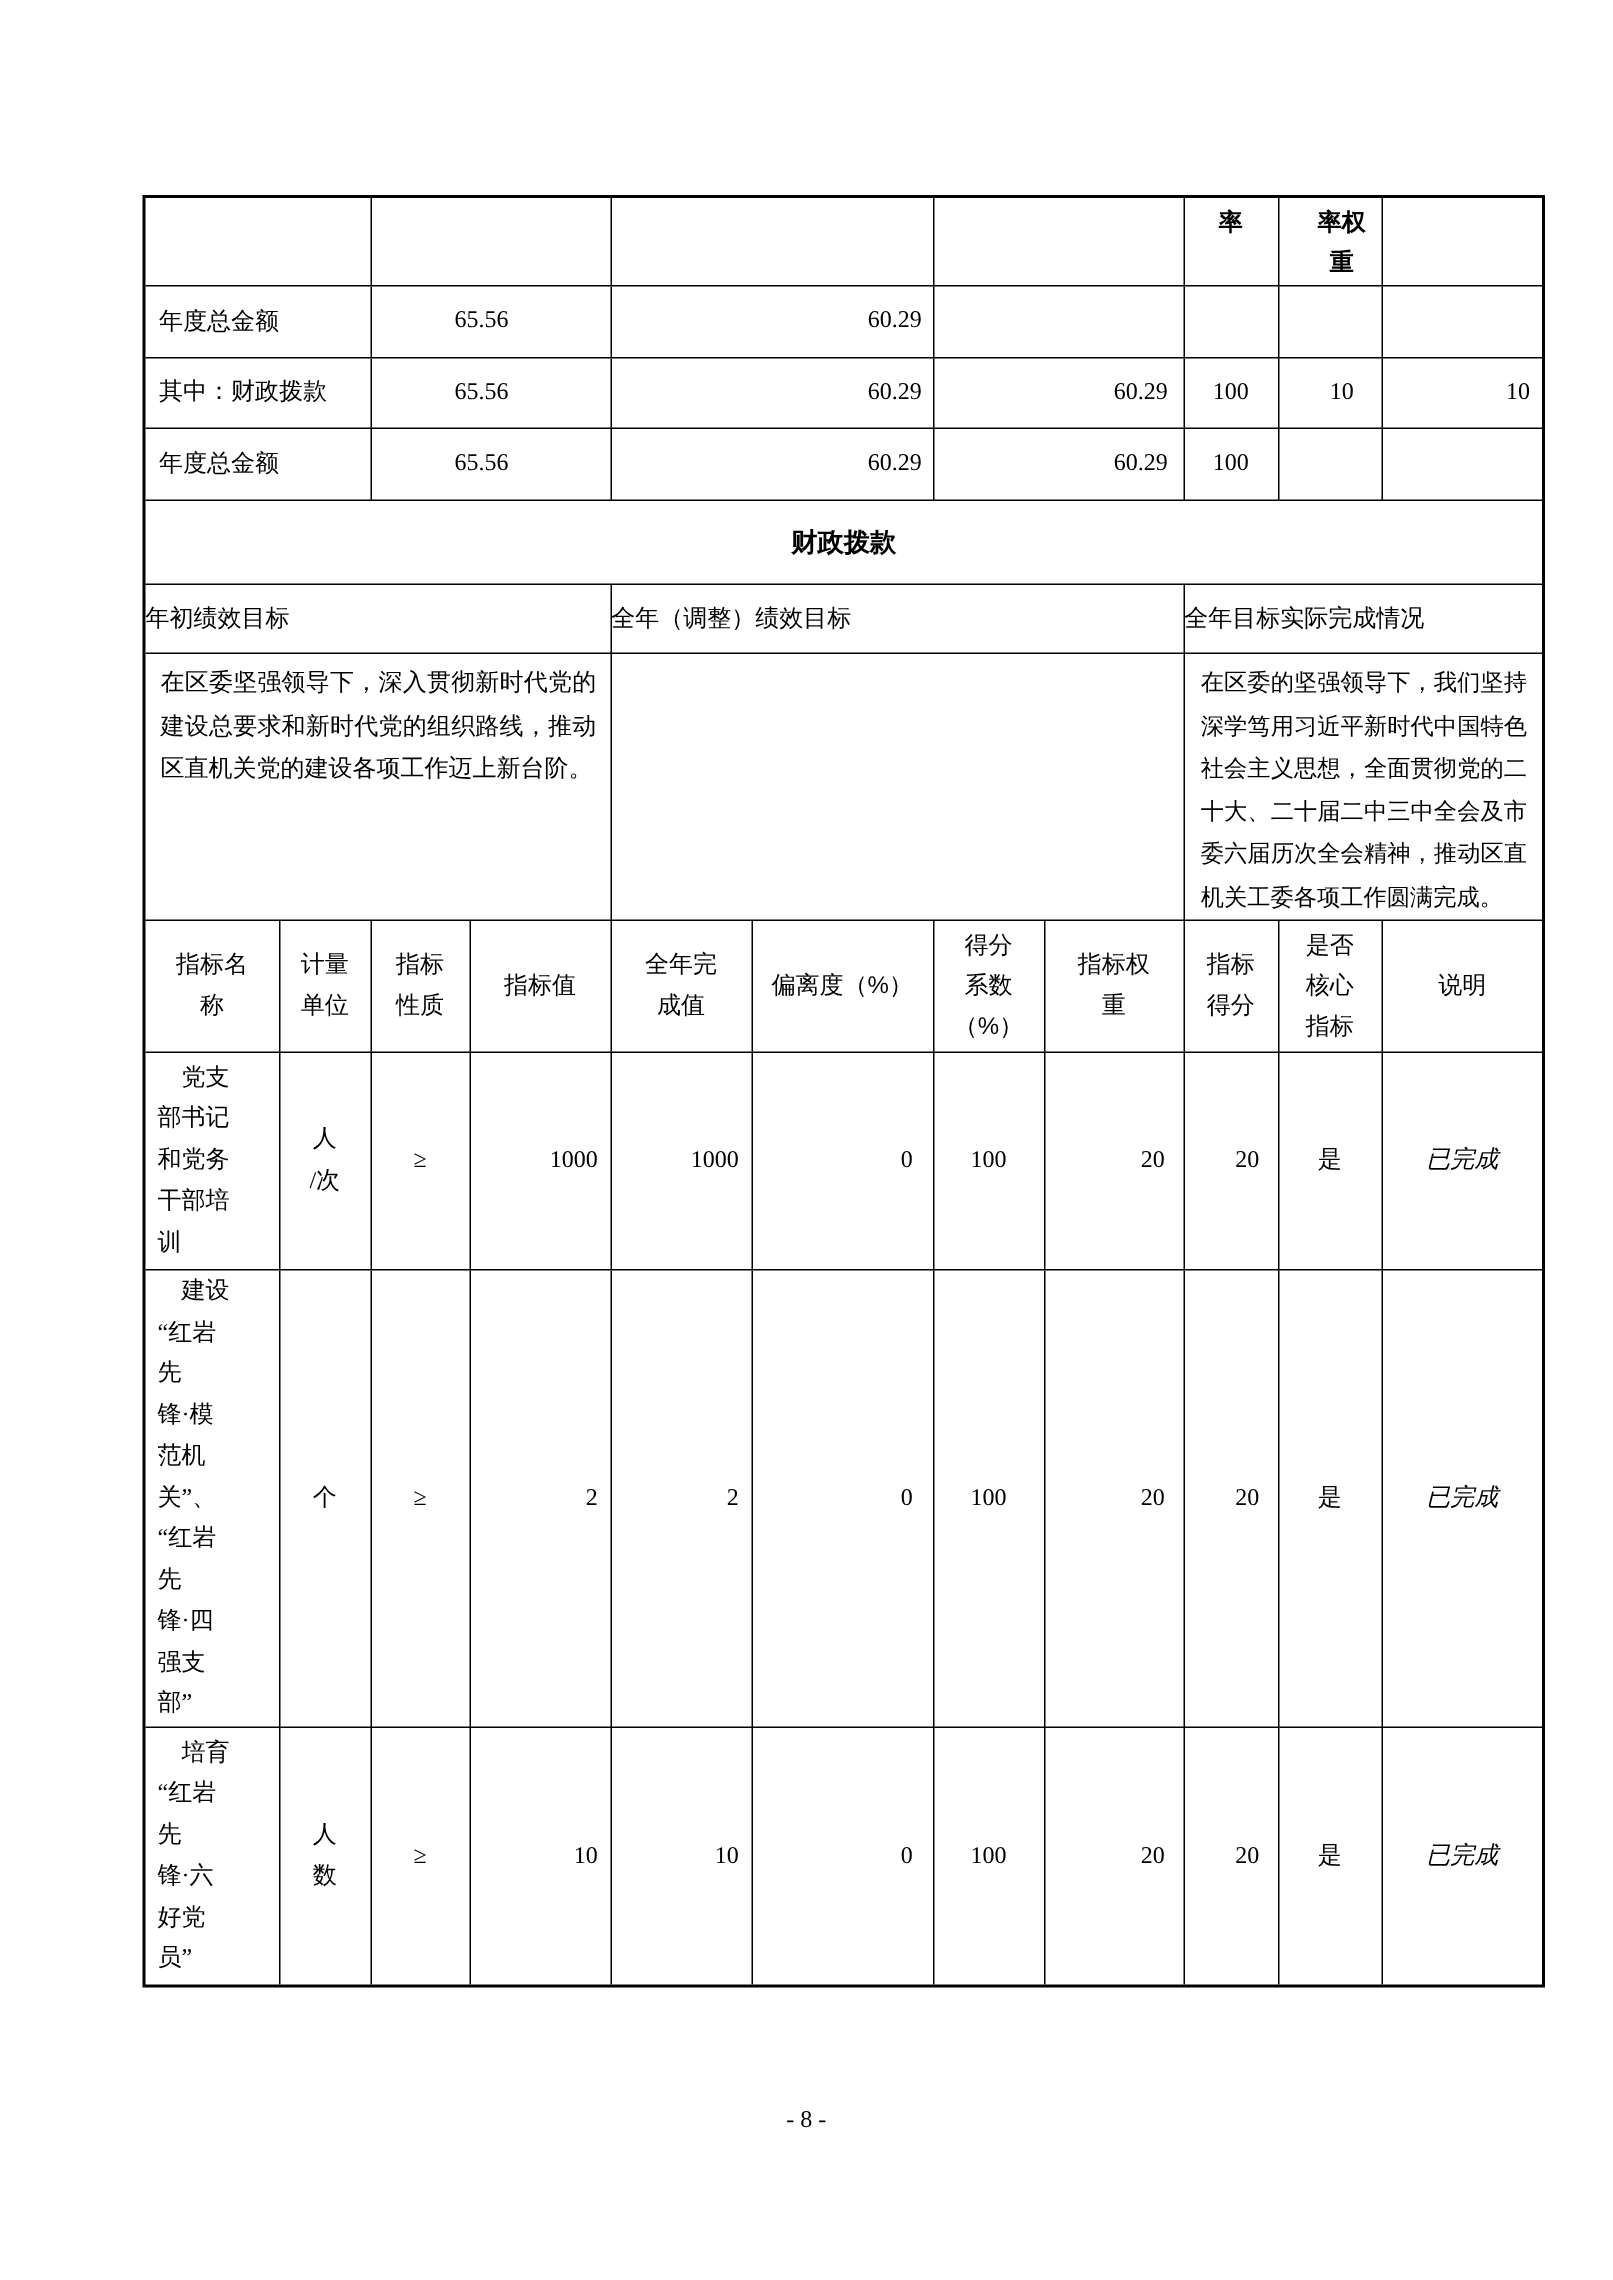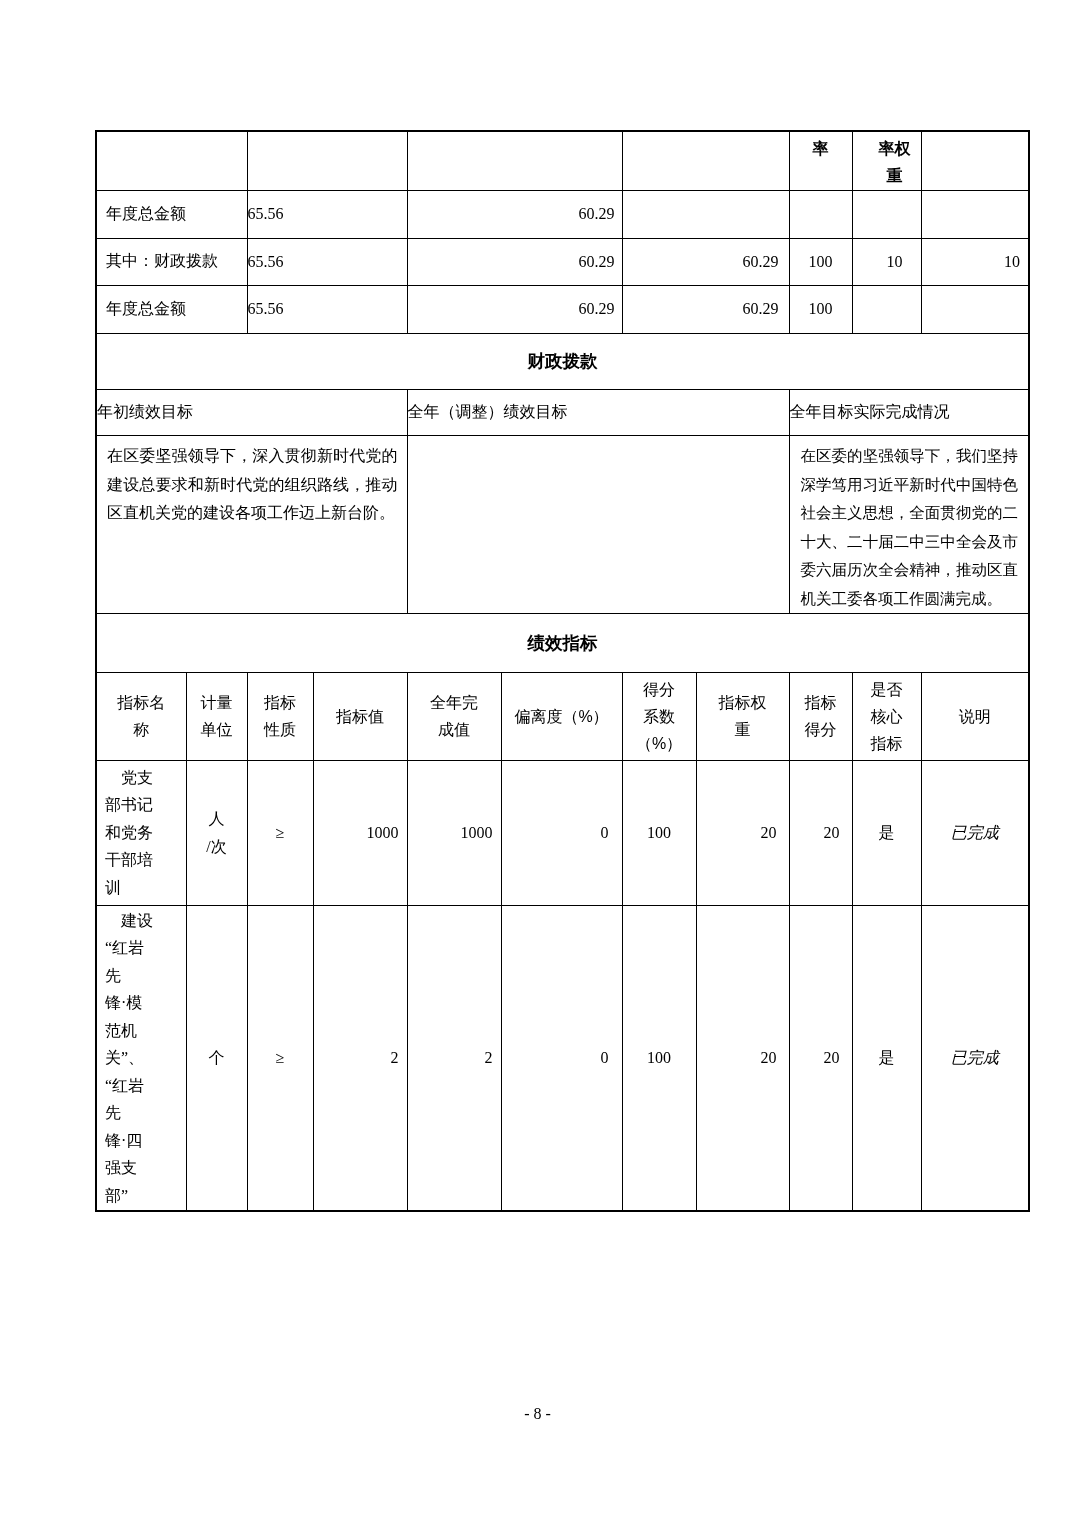"65.56" .funding td:nth-child(2) { text-align: left -> center }
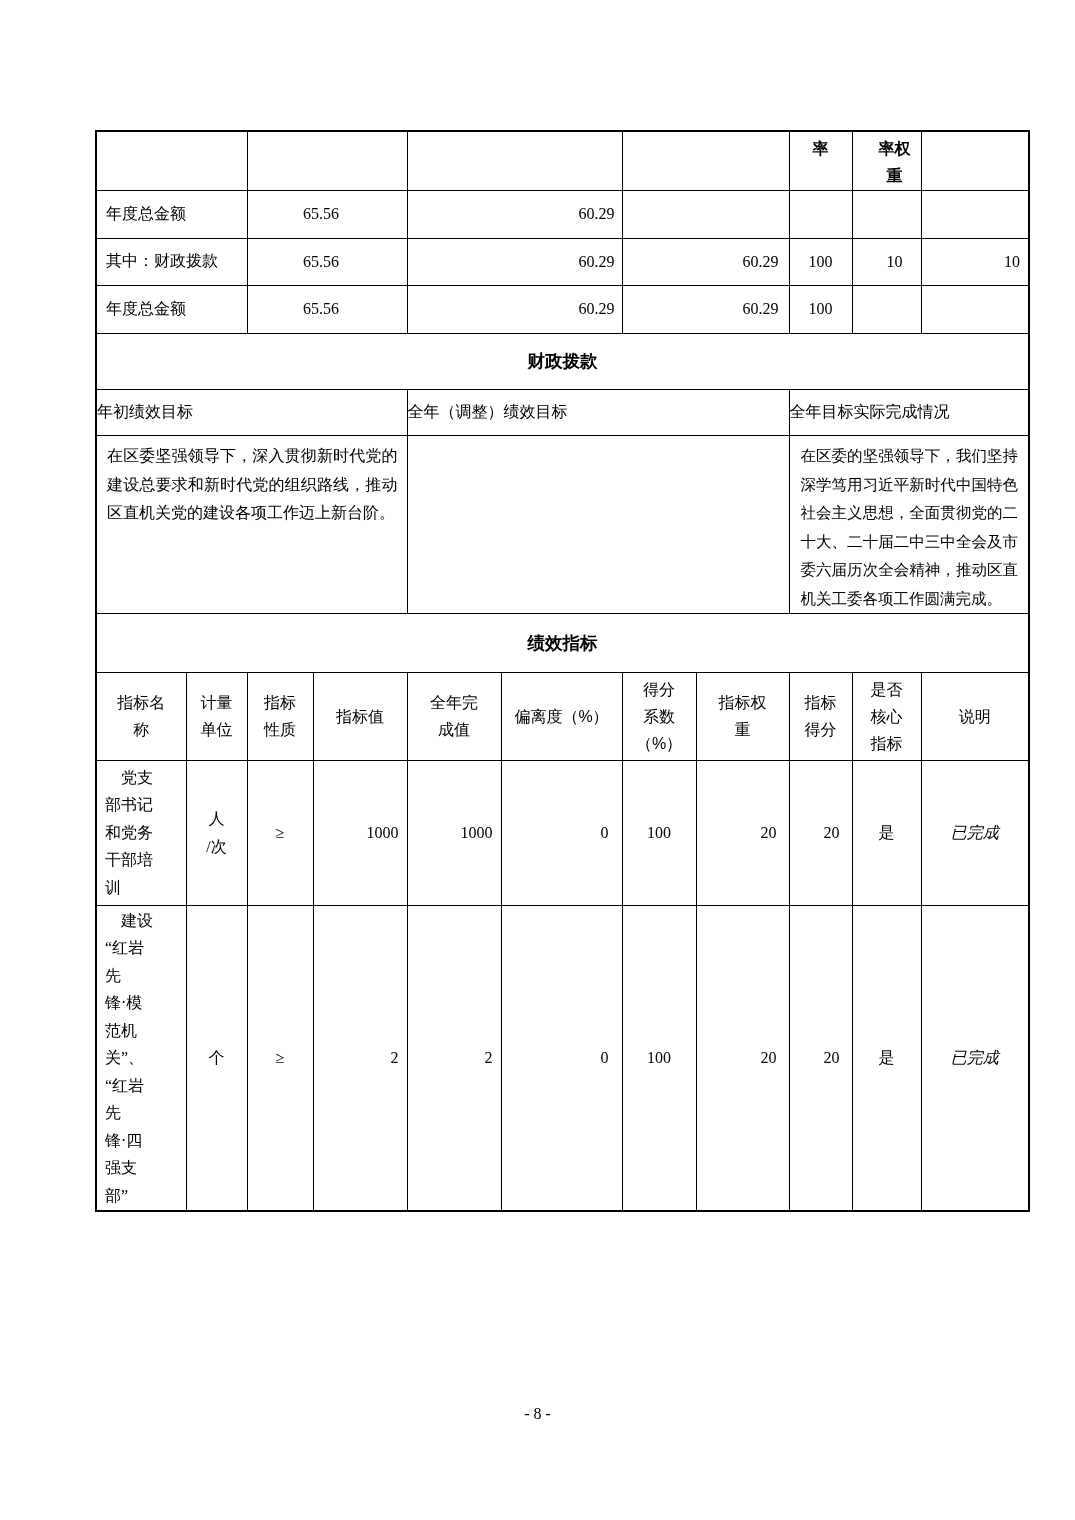"绩效指标" div.section-title { html: <div>绩效指标</div> -> none }
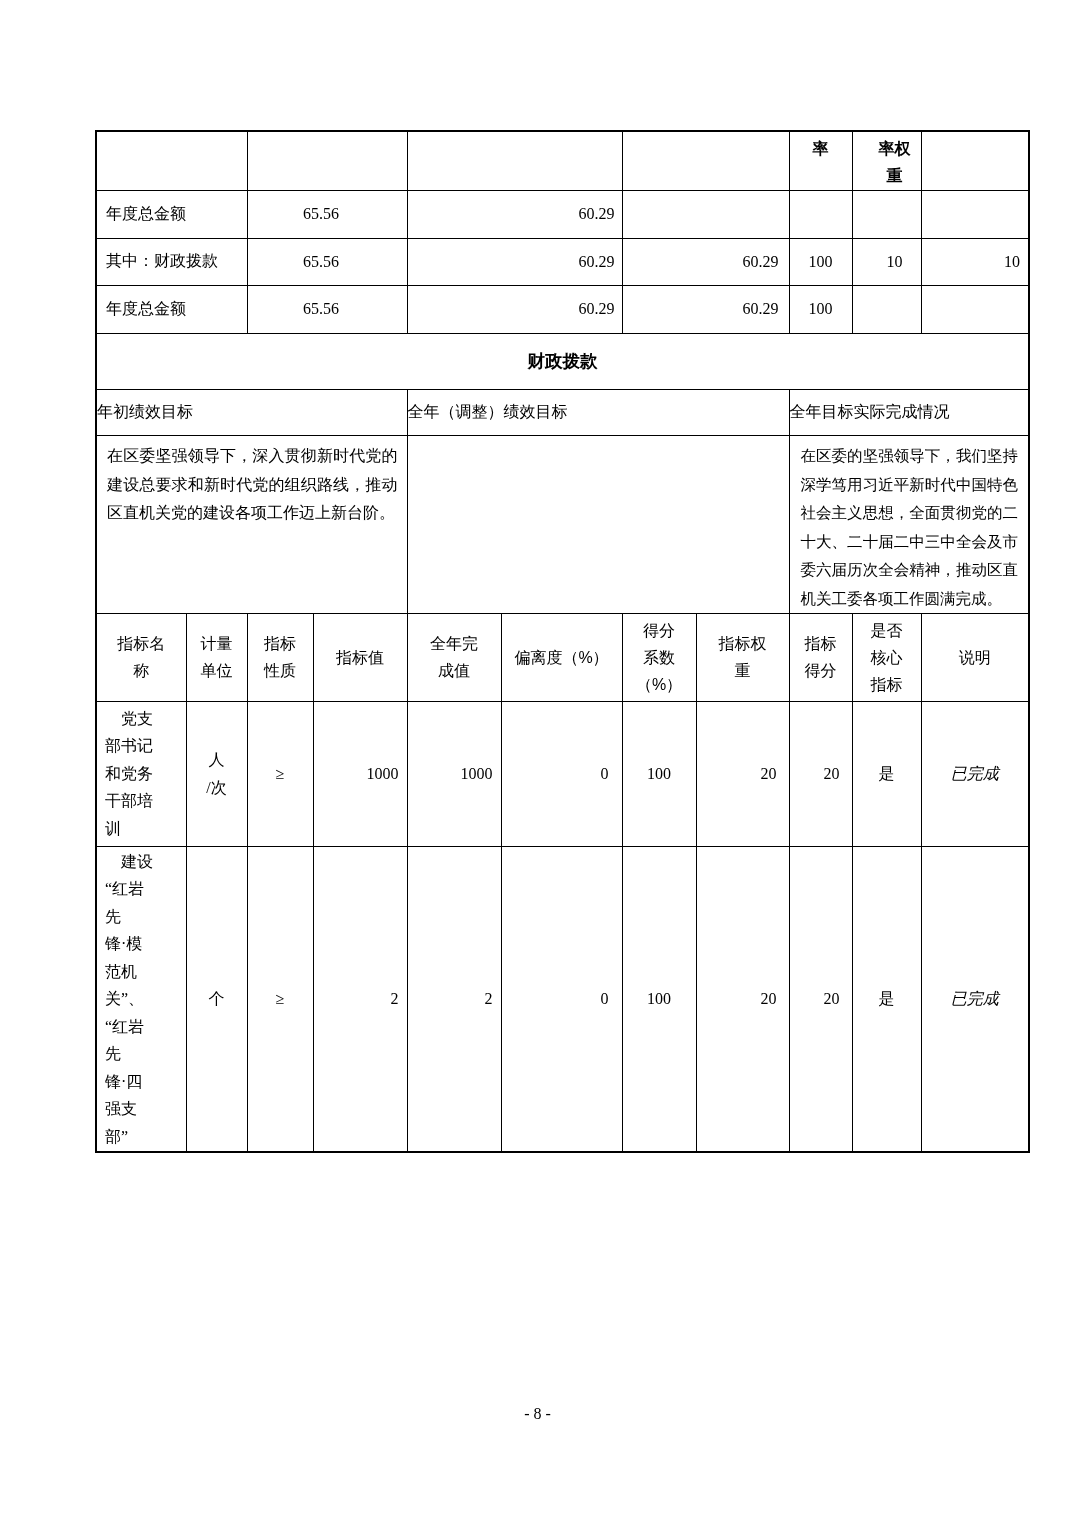"培育" tr { html: none -> <tr> <td>培育 “红岩 先 锋·六 好党 员”</td> <td>人 数</td> <td>≥</td> <td>10</td> <td>10</td> <td>0</td> <td>100</td> <td>20</td> <td>20</td> <td>是</td> <td>已完成</td> </tr> }
